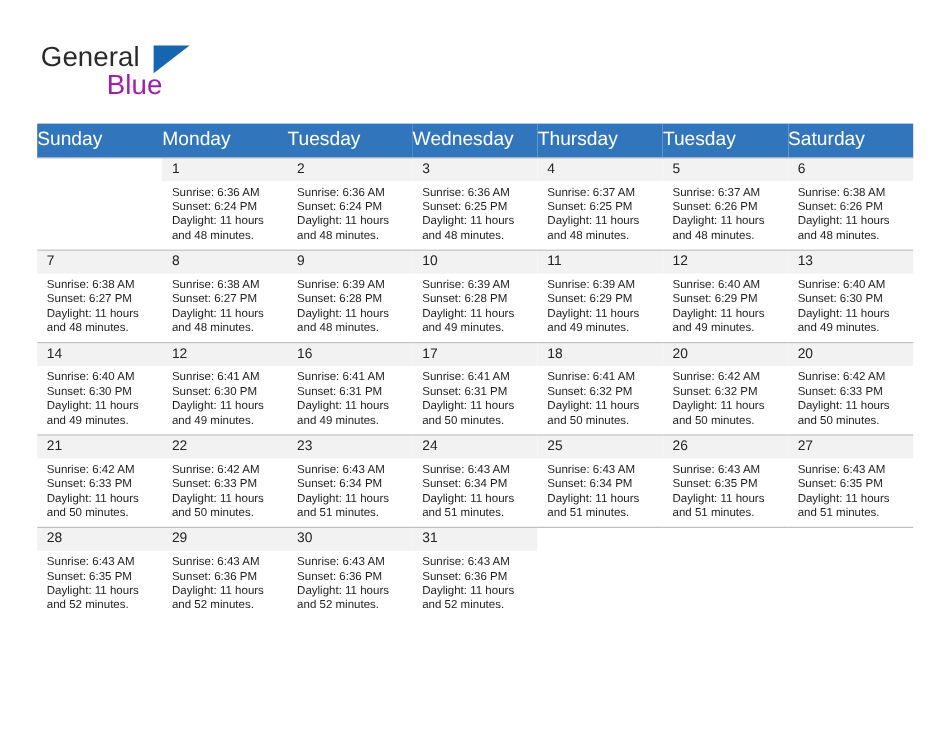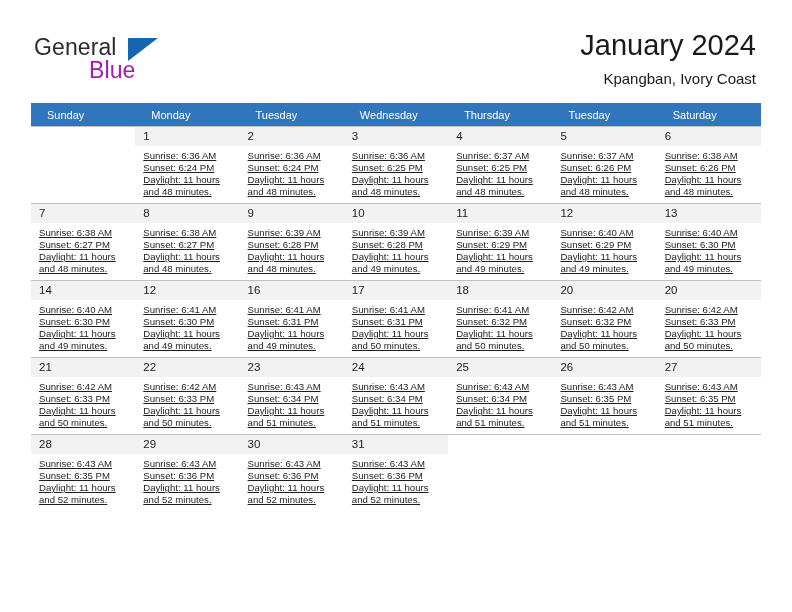"January 2024" div.title-block { html: <div> <div>January 2024</div> <div>Kpangban, Ivory Coast</div> </div> -> none }
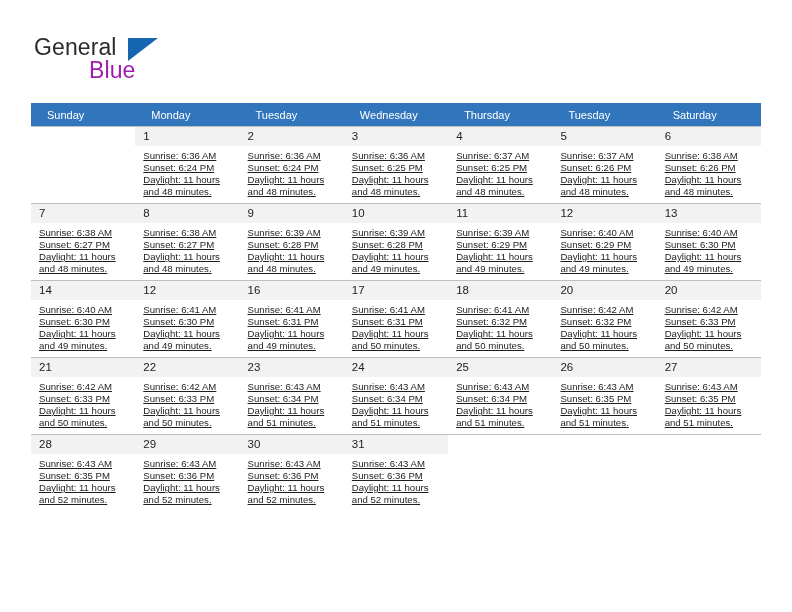"Sunday" .calendar th { font-size: 11px -> 16px; padding: 5px 0 5px 16px -> 5px 0 5px 0 }
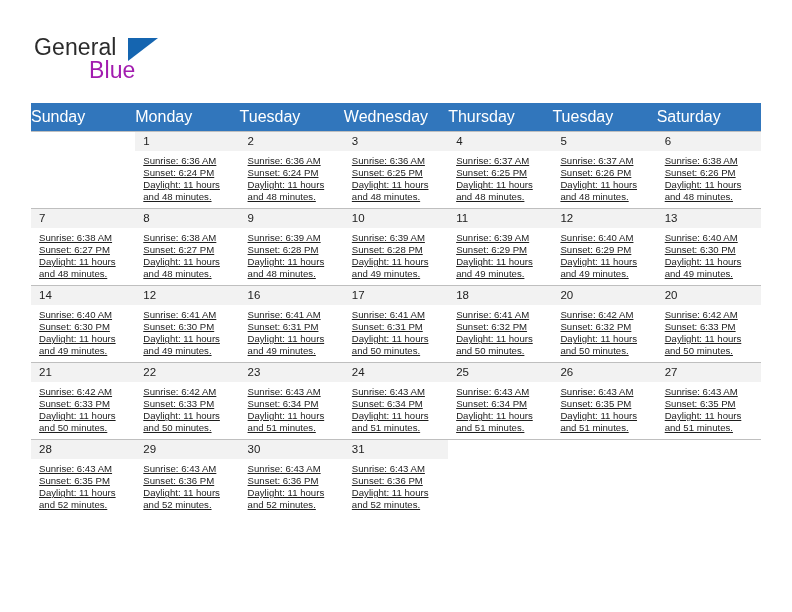"Sunrise: 6:36 AM" .details { text-decoration: underline -> none }
